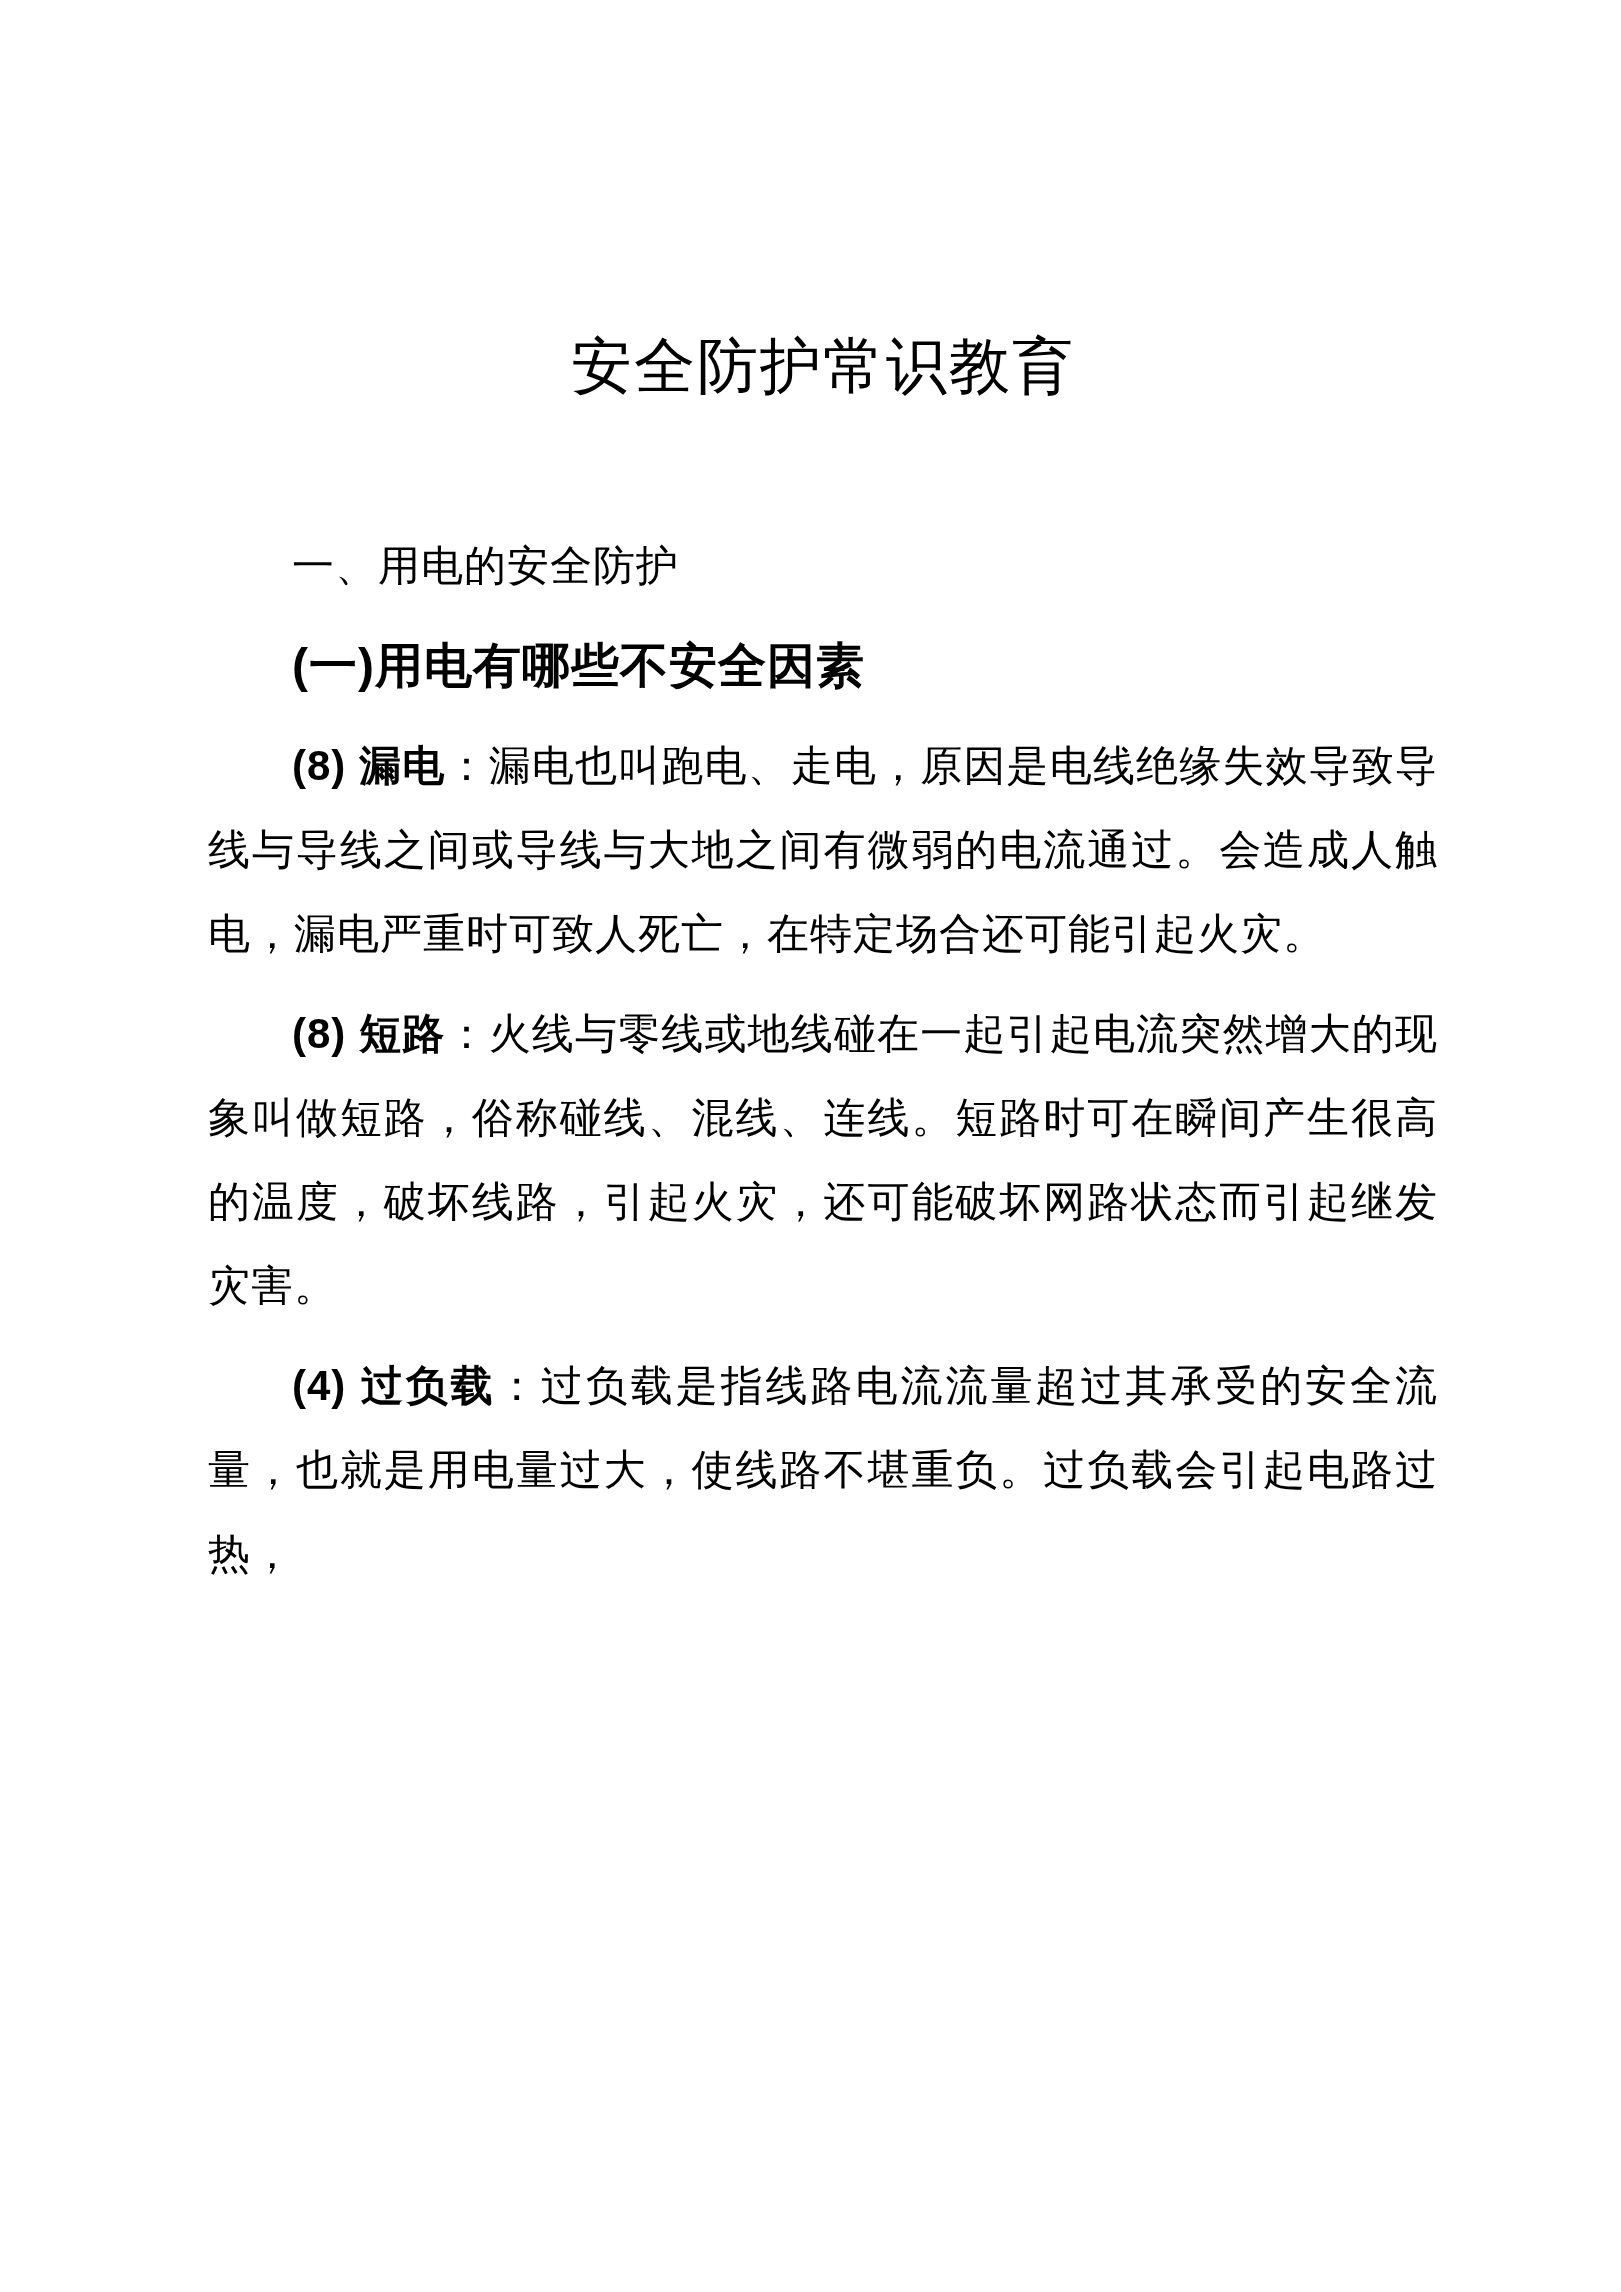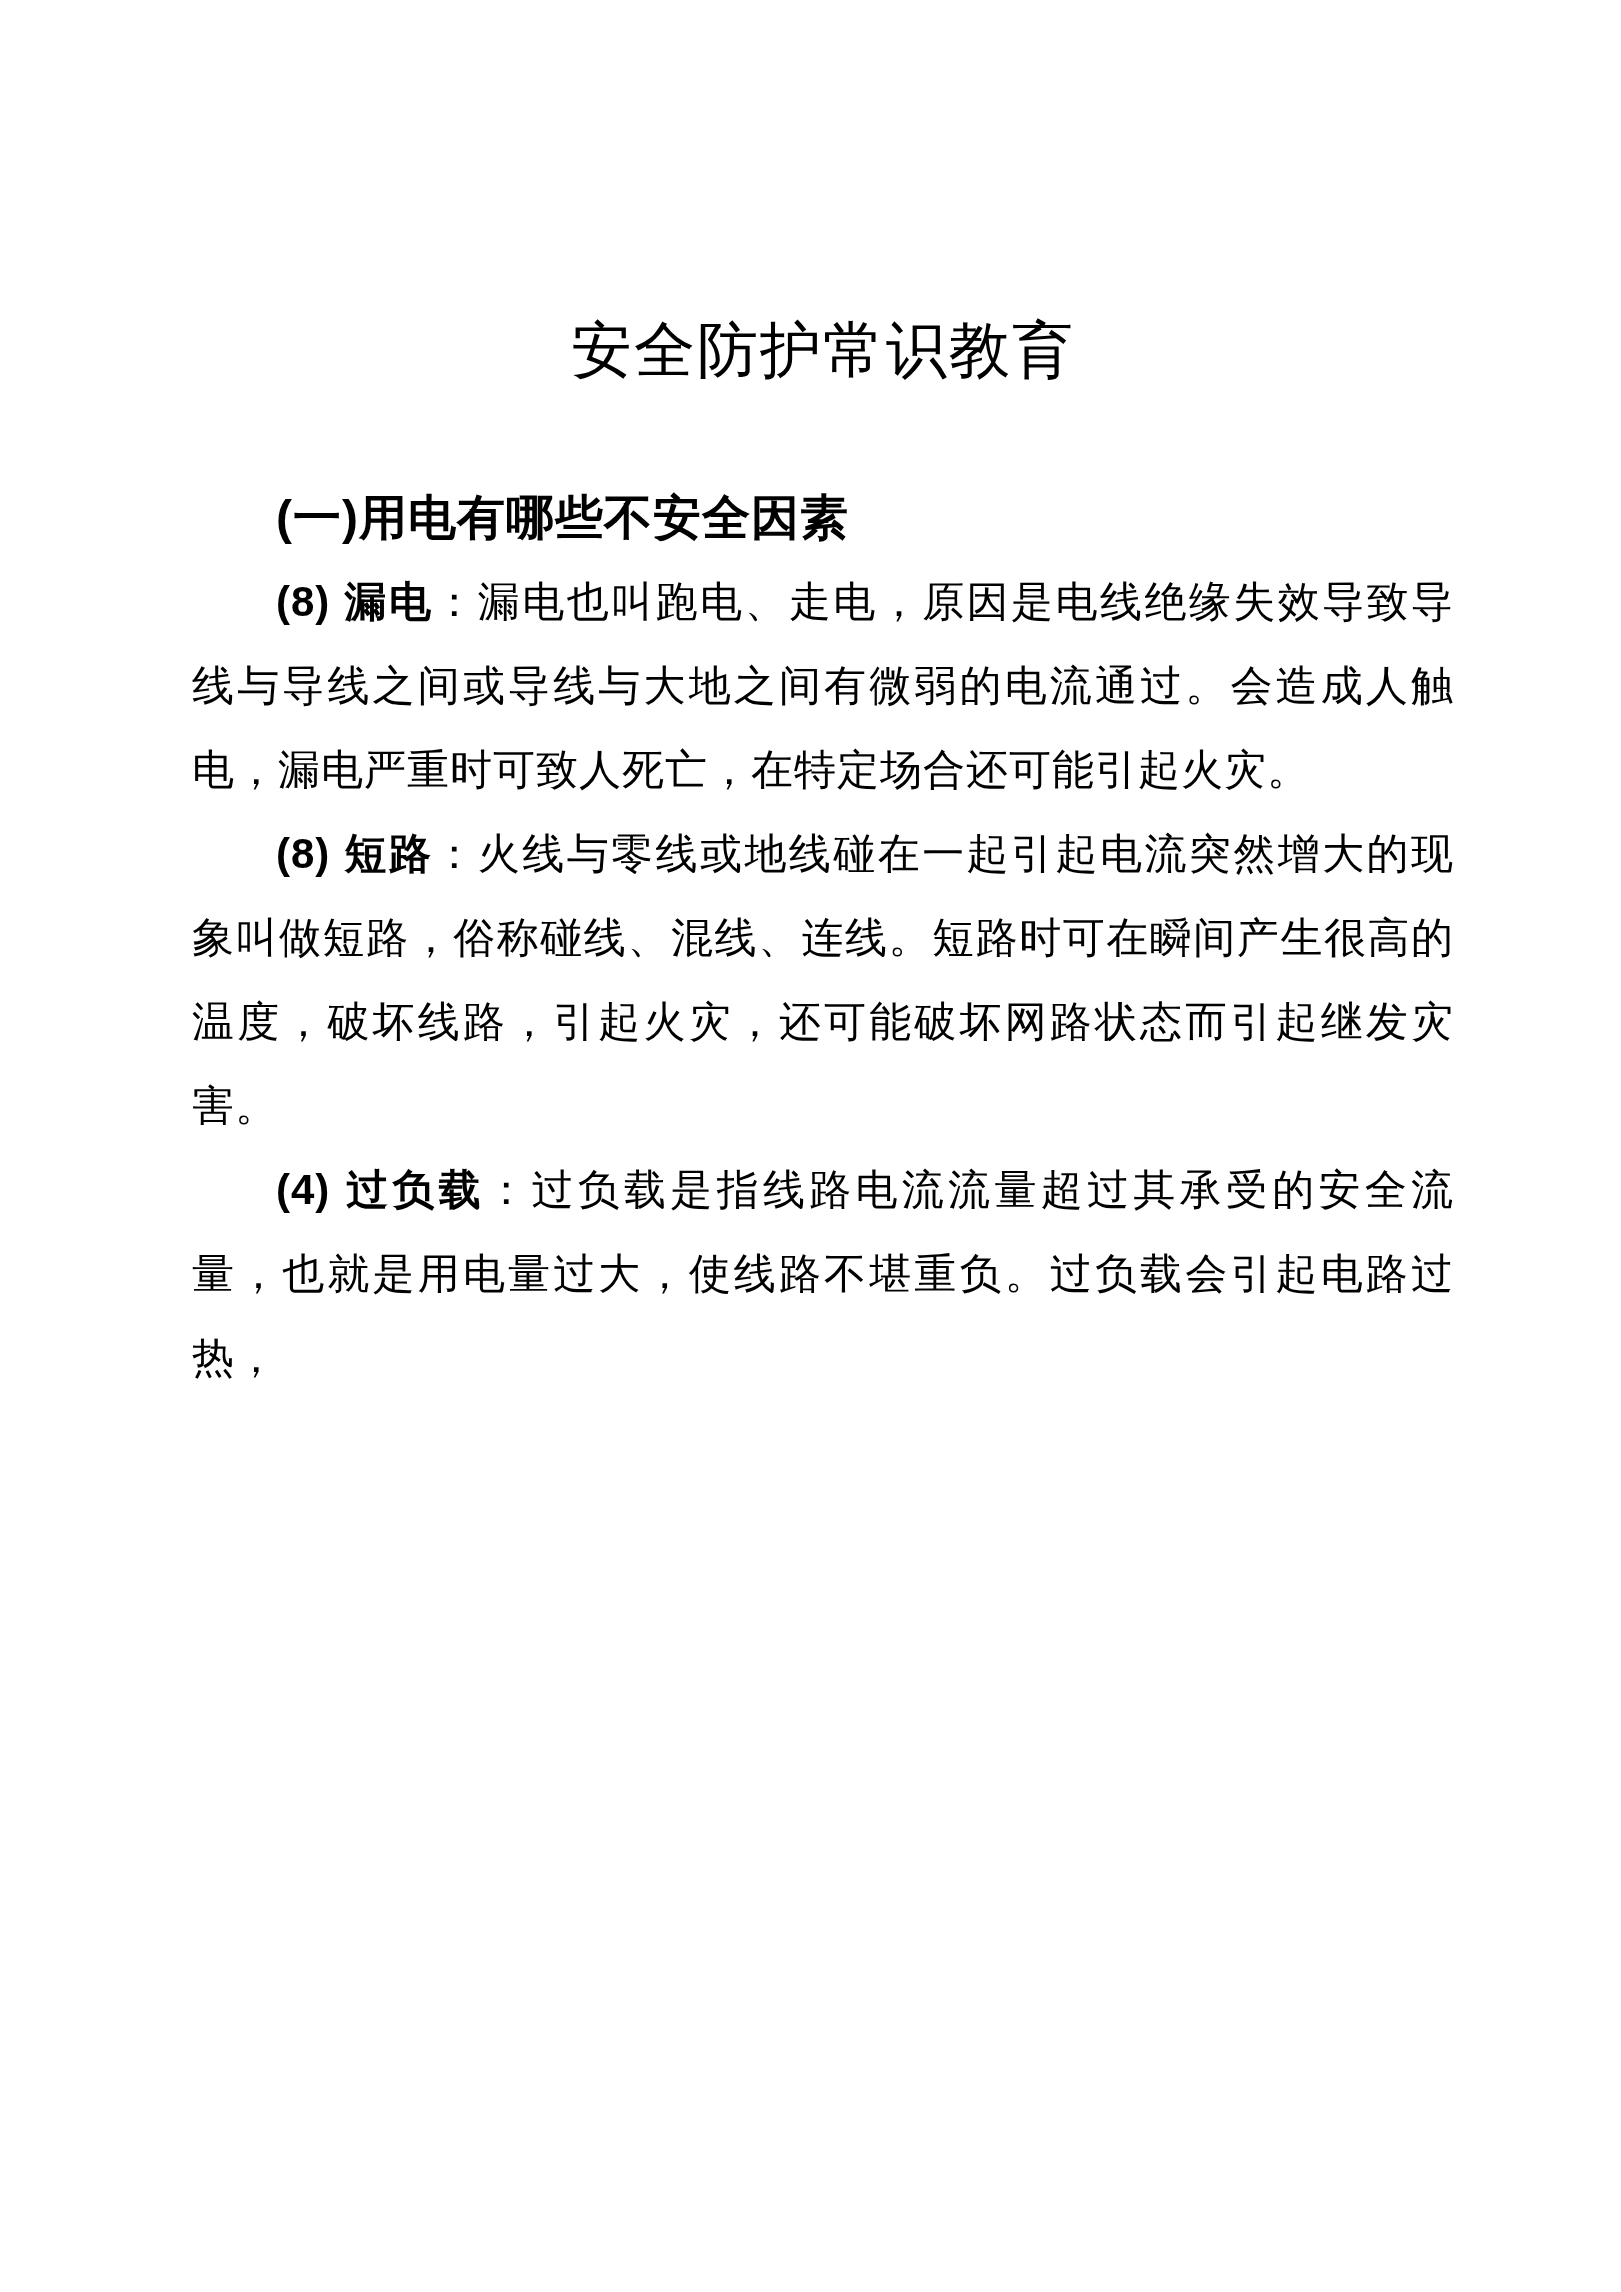"安全防护常识教育" .doc p { margin: 0 -> 16px }
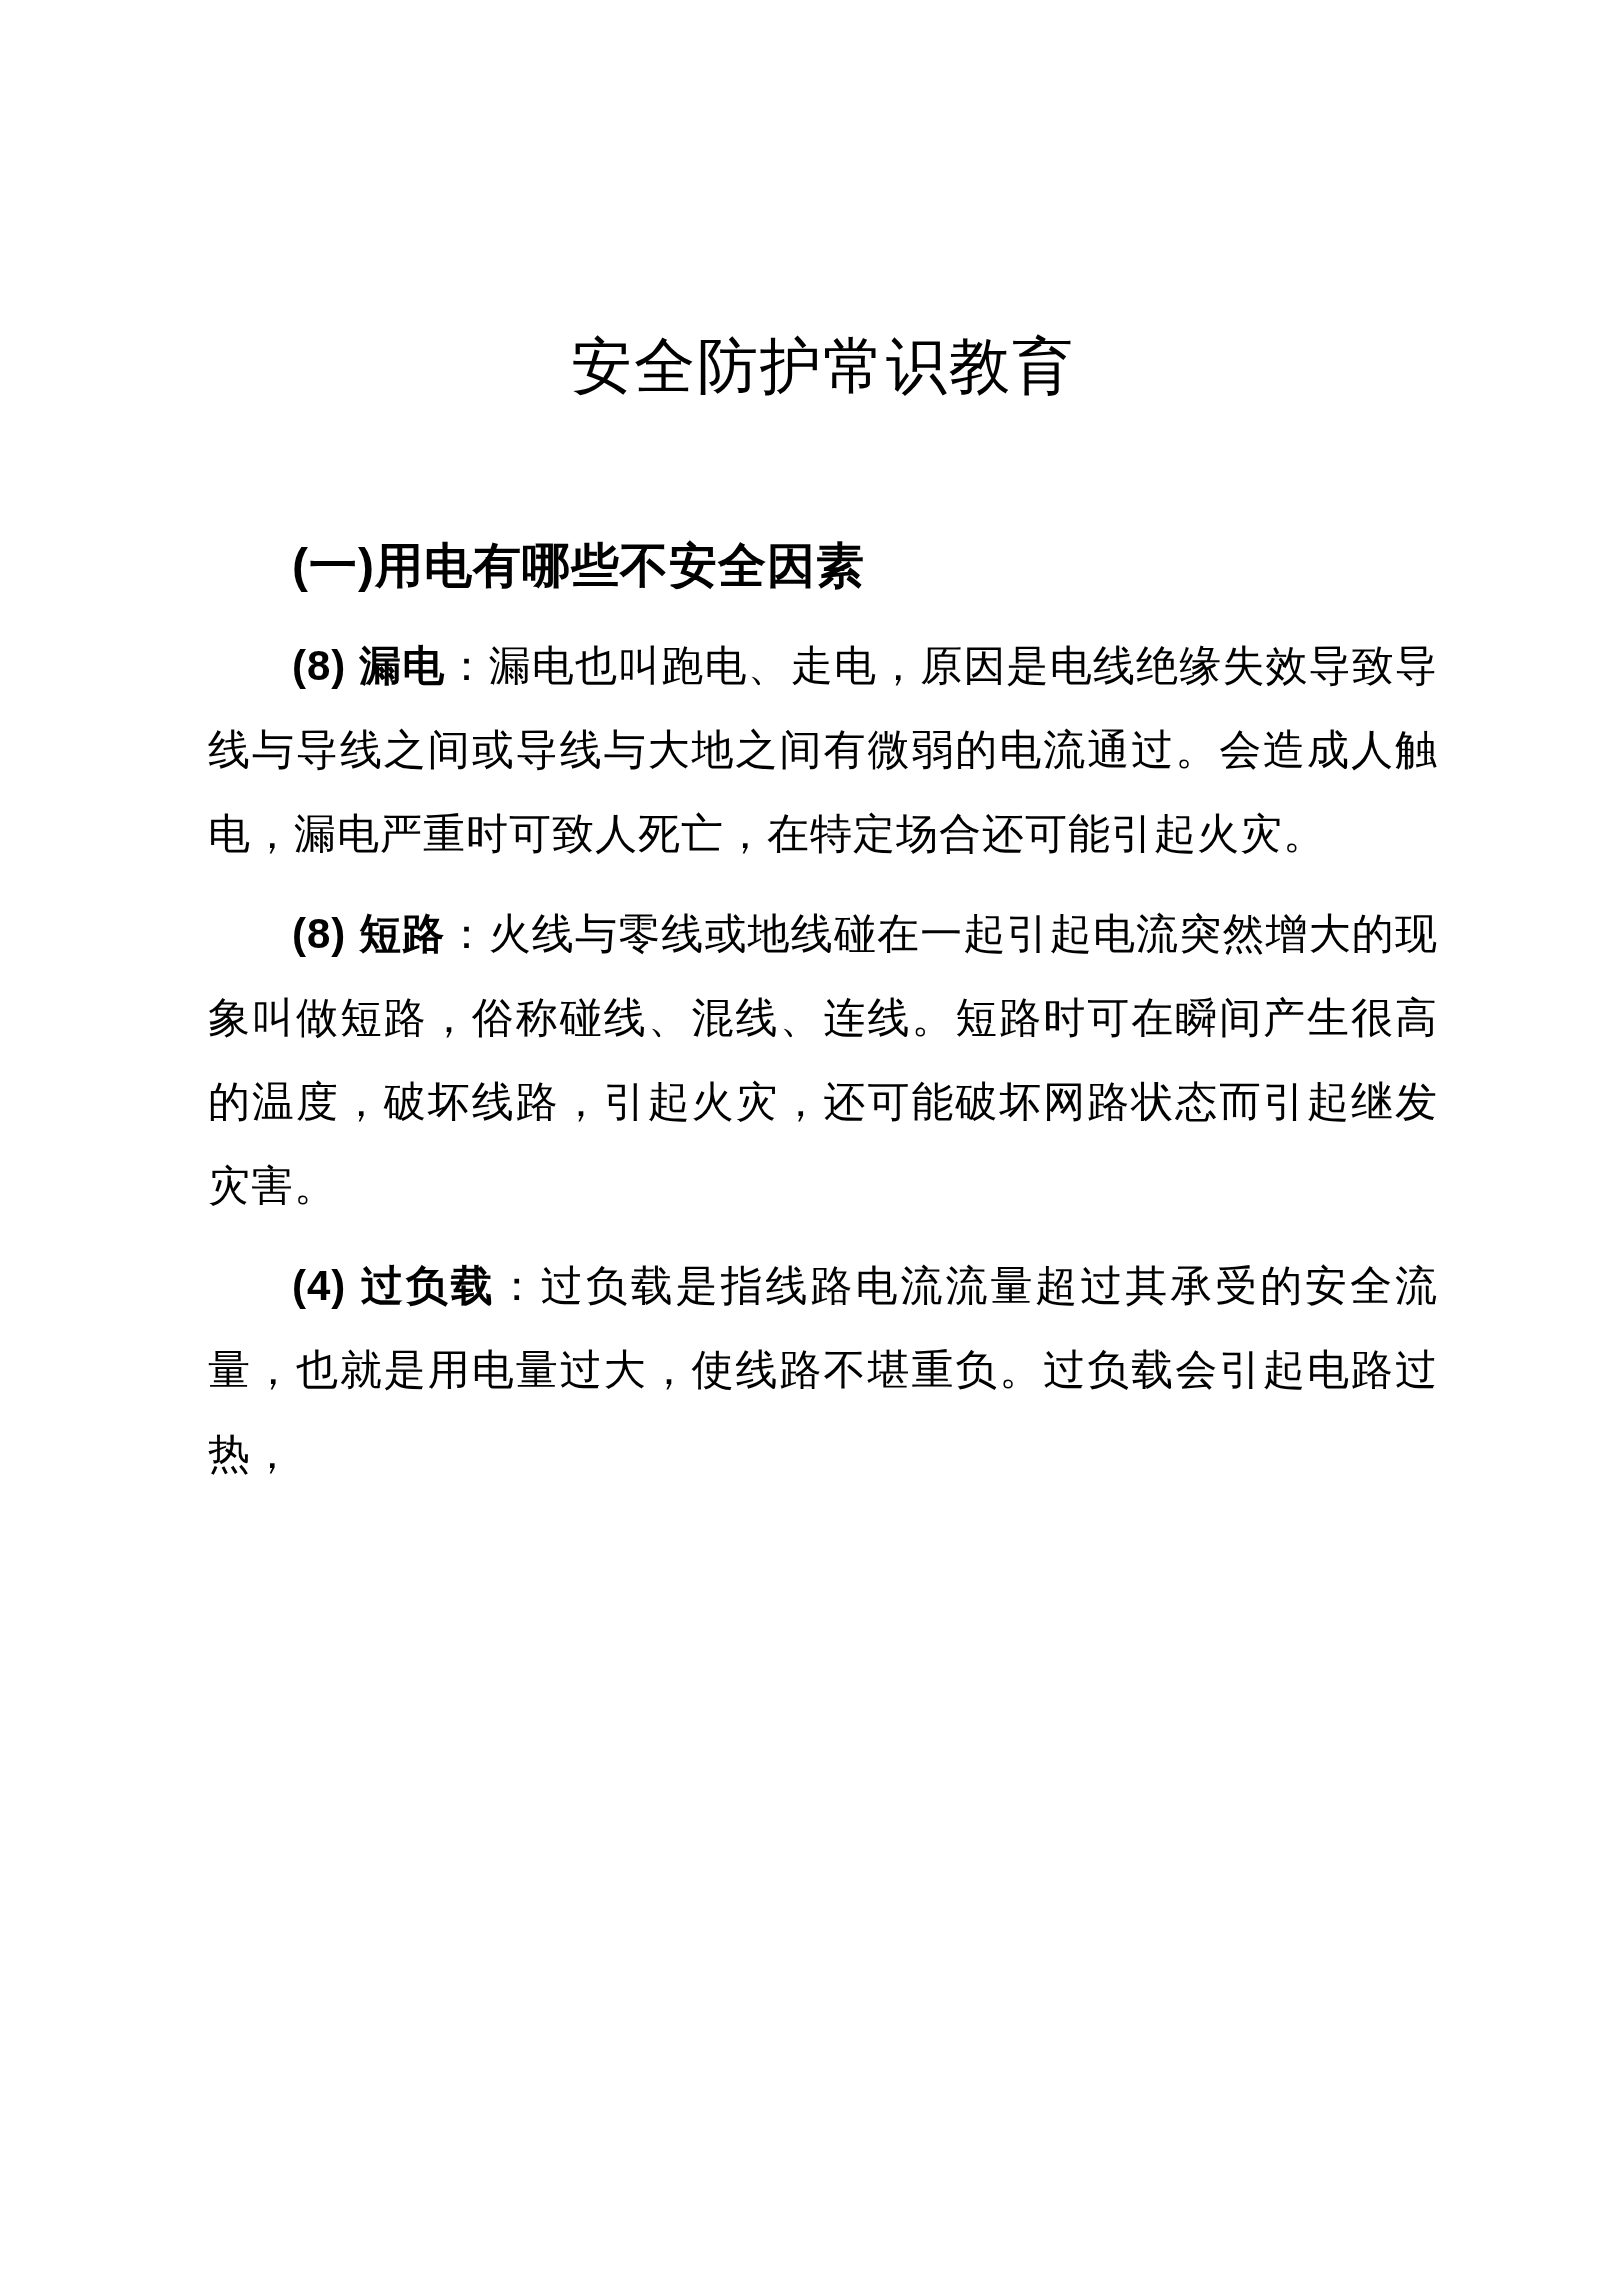"一、用电的安全防护" p.section-heading { html: none -> <p>一、用电的安全防护</p> }
